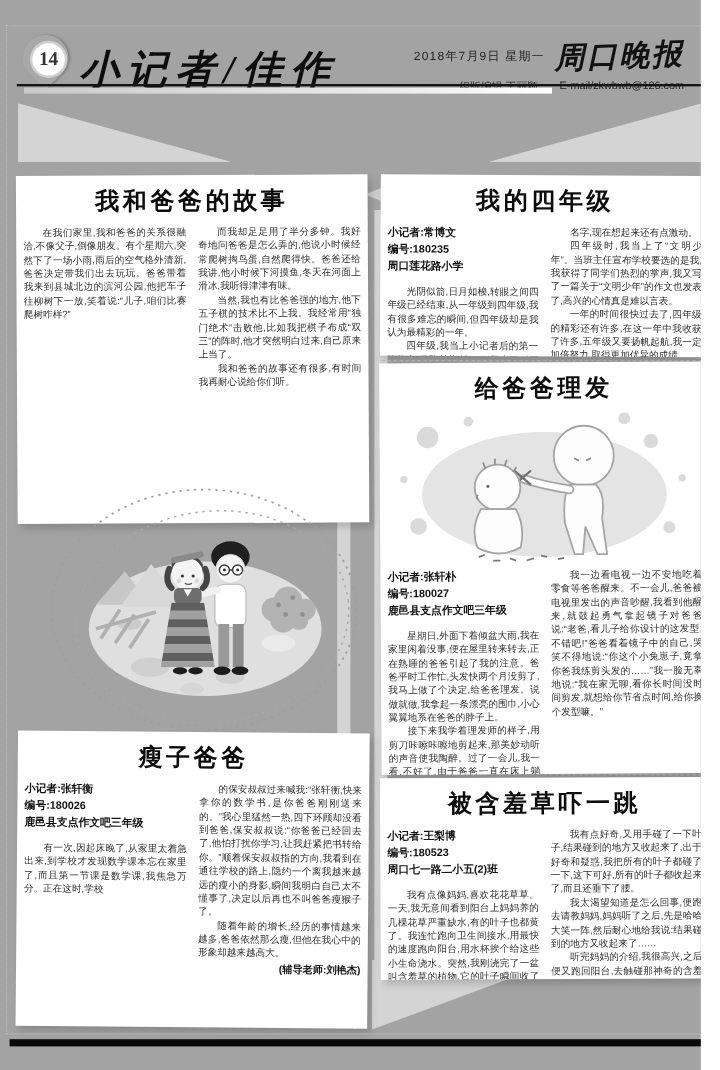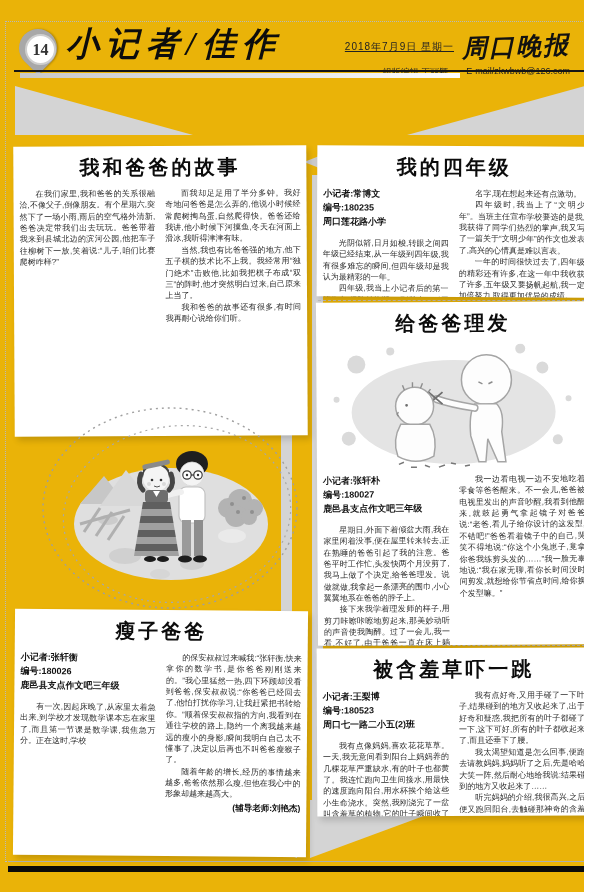"14" #page { background: #eab308 -> #a3a3a3 }
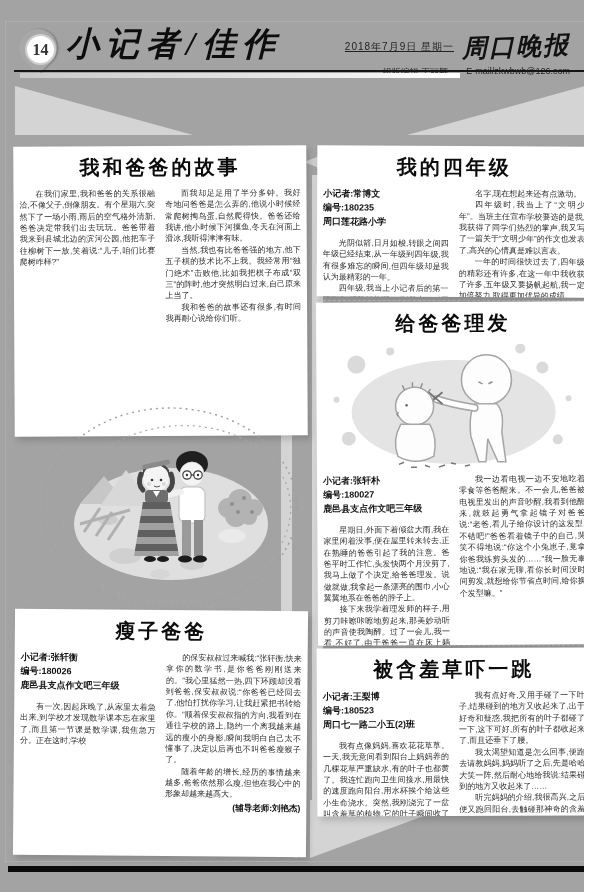"小记者/佳作" .section-title { top: 22px -> 36px }
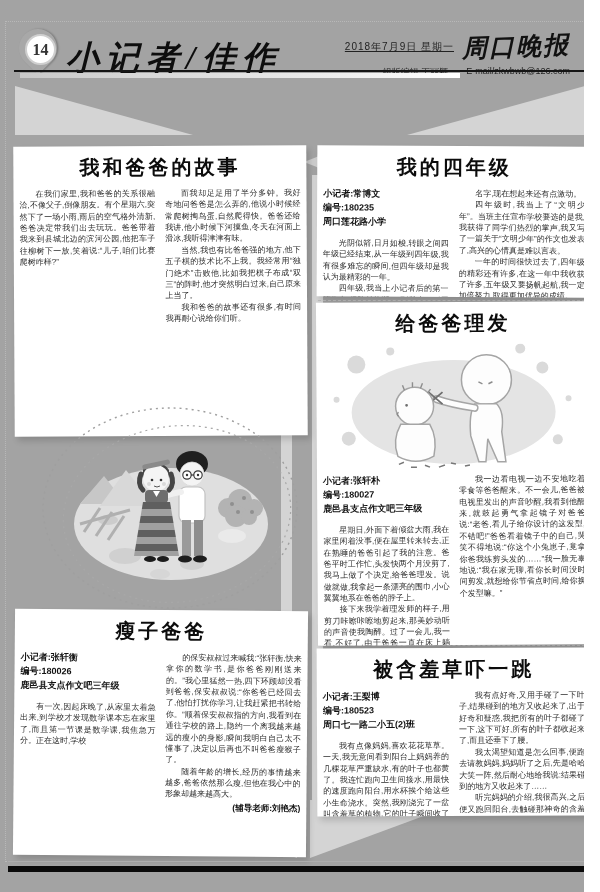"2018年7月9日 星期一" .hdr-date { text-decoration: underline -> none }
